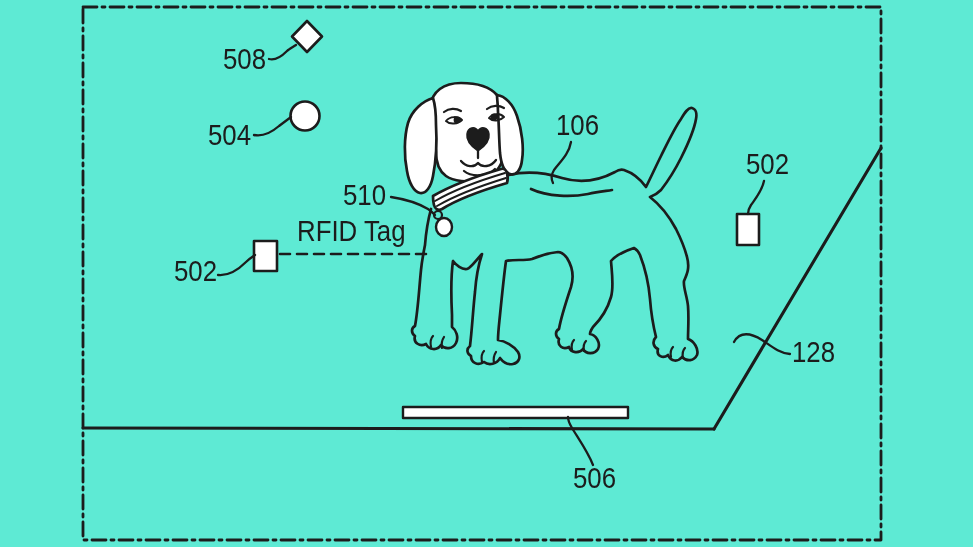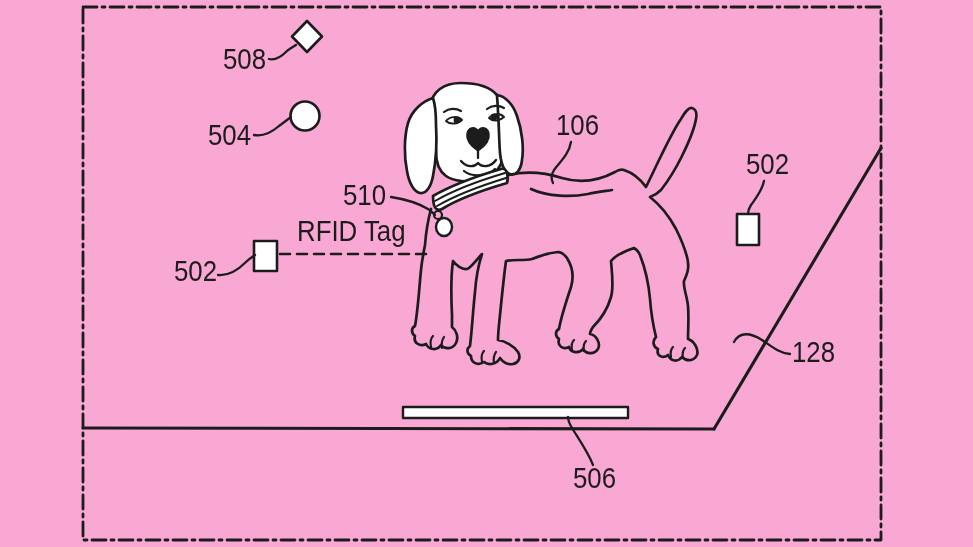"508" #stage { background: #f9a8d4 -> #5eead4 }
